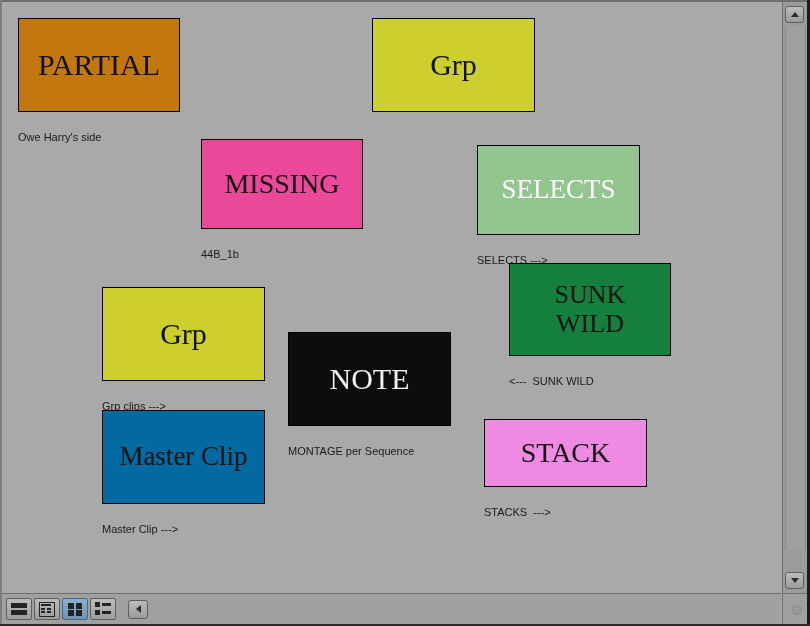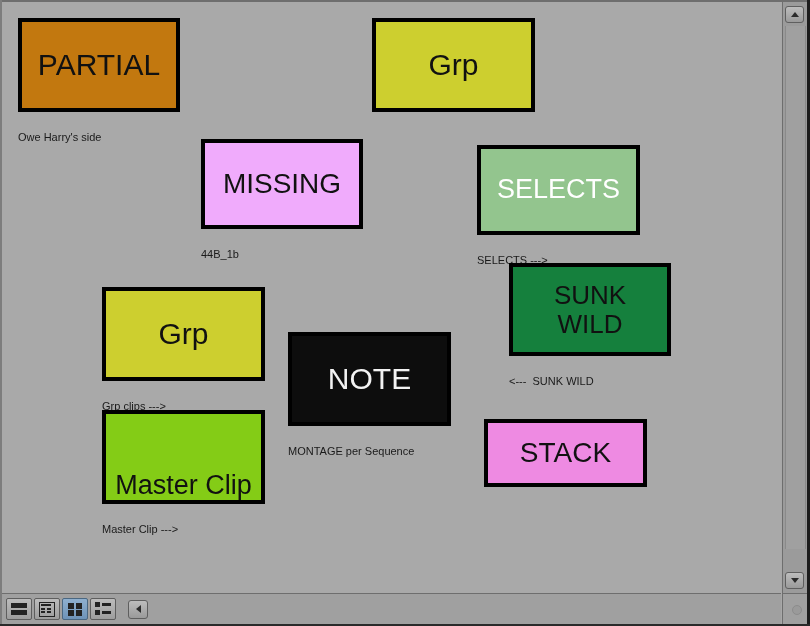"PARTIAL" .clip .thumb { border: 4px solid #000000 -> 1px solid #000000; font-family: none -> Liberation Serif, serif }
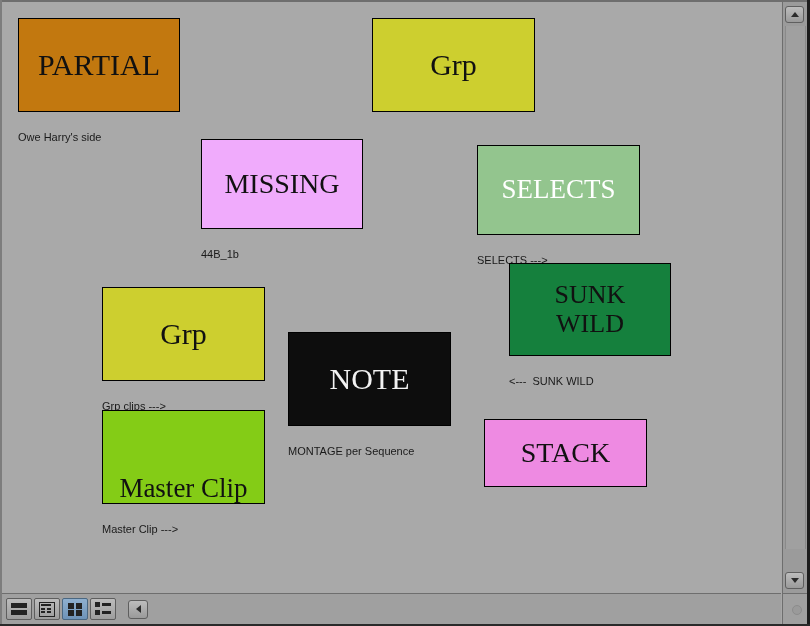"MISSING" div.thumb { background: #f0abfc -> #ec4899 }
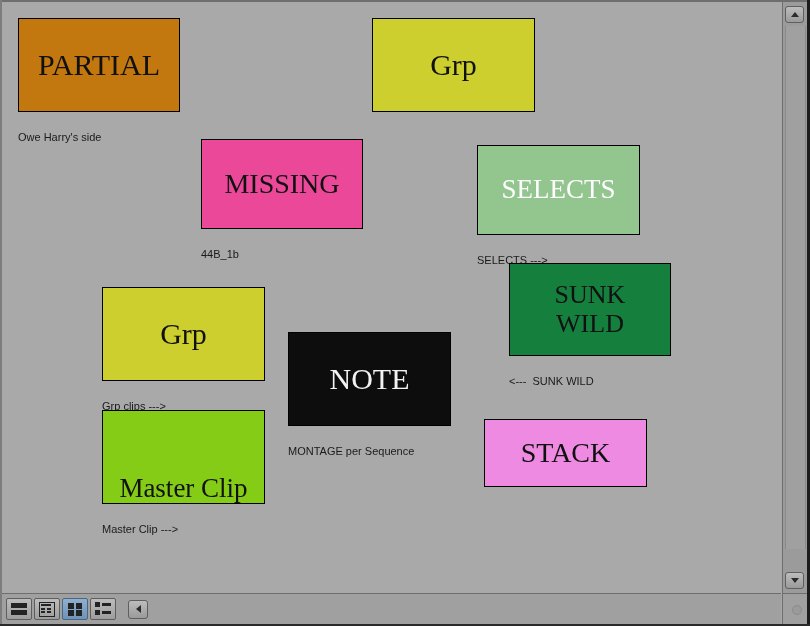"Master Clip" div.thumb { align-items: flex-end -> none; background: #84cc16 -> #0369a1 }
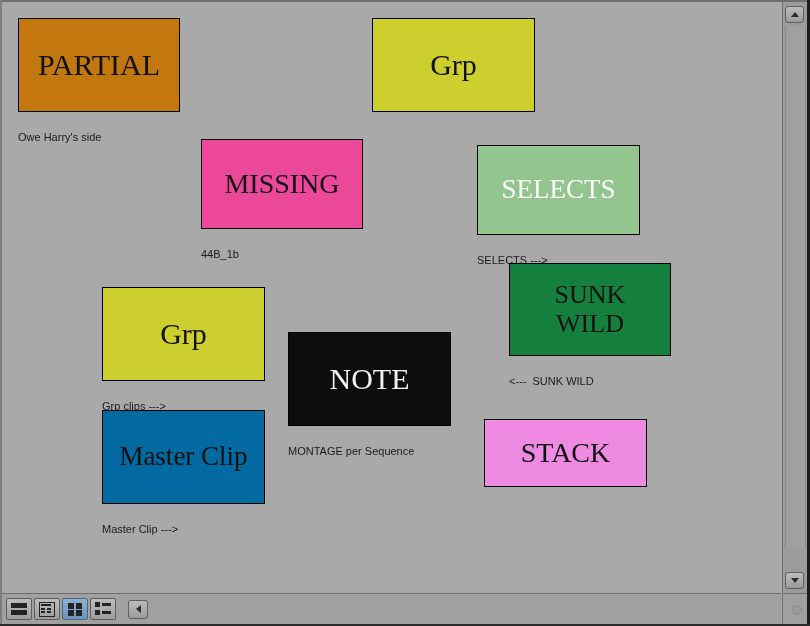"STACKS --->" div.clip-label { html: none -> <div>STACKS ---&gt;</div> }
